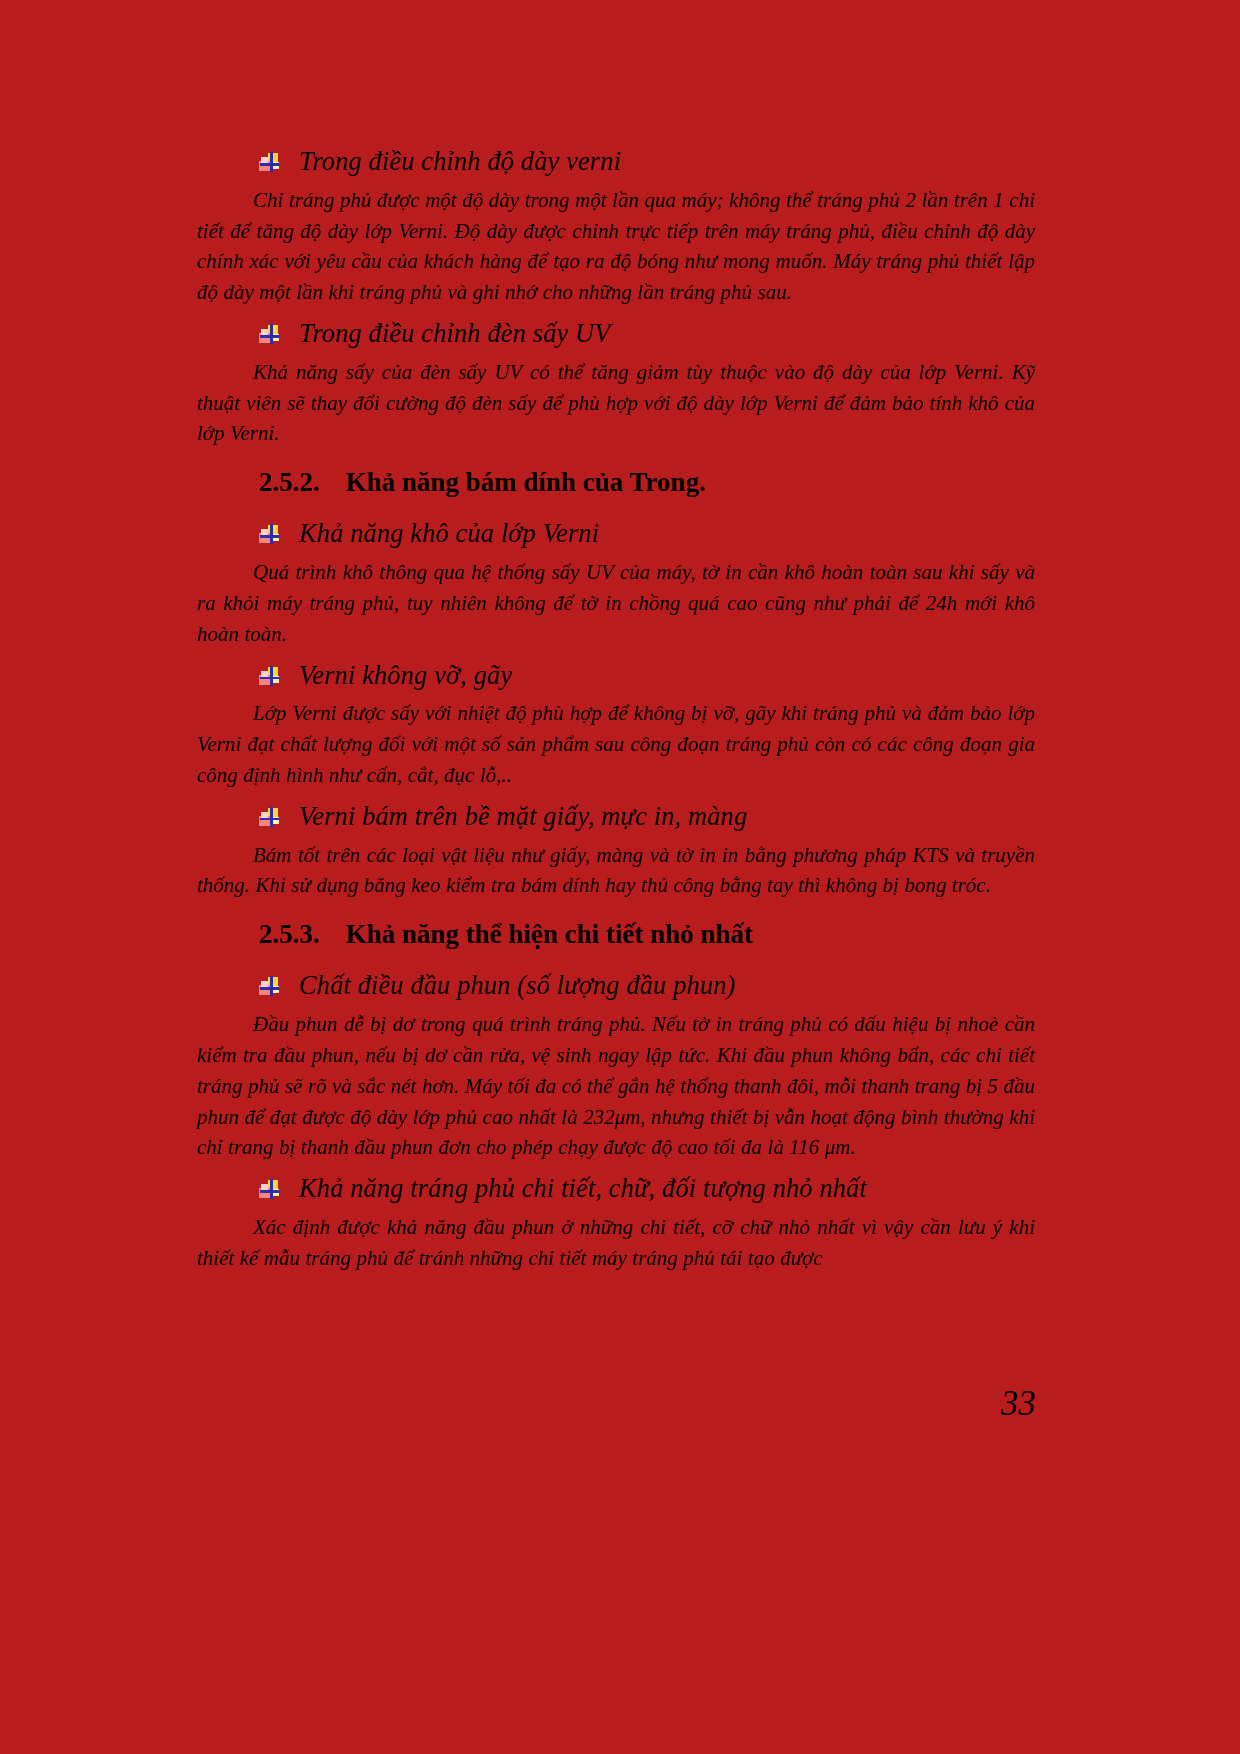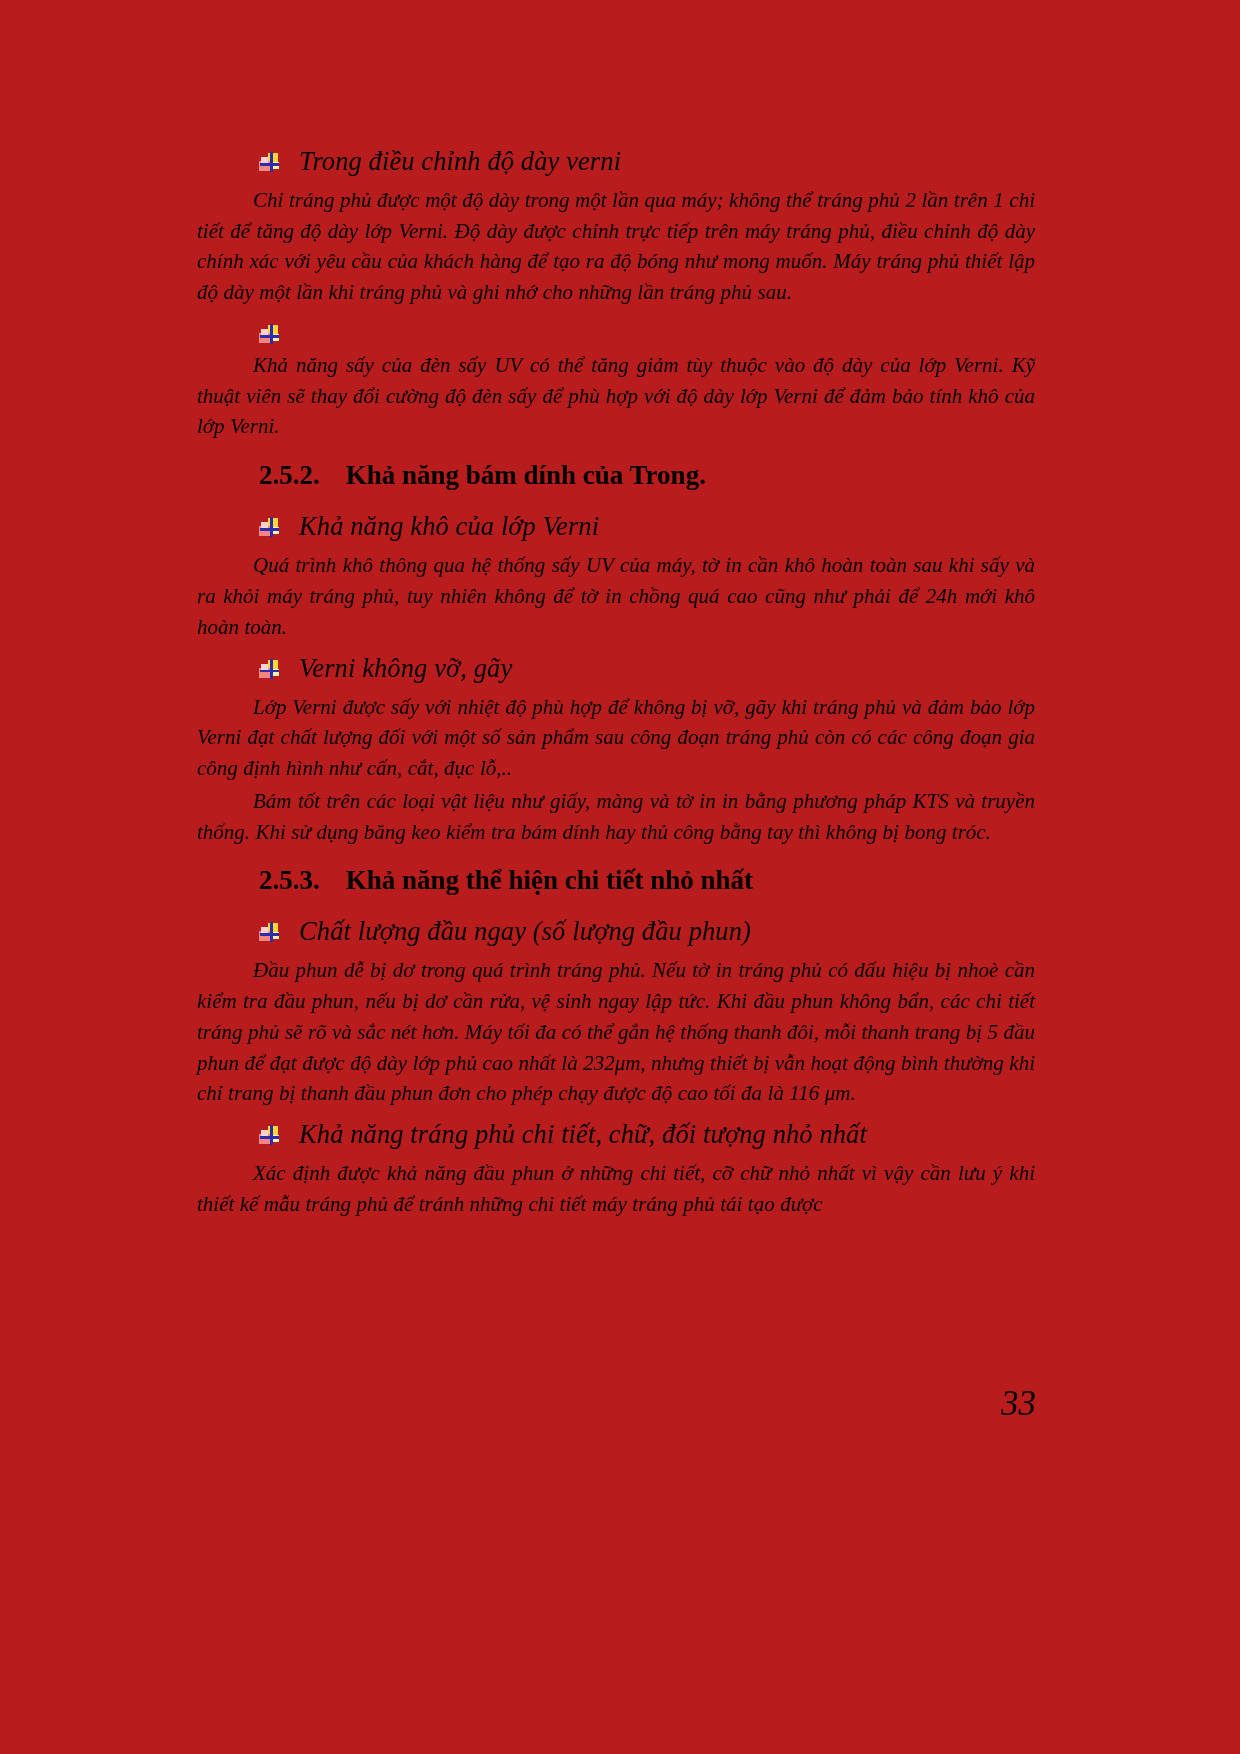"Trong điều chỉnh đèn sấy" span.sub-text { html: none -> <span>Trong điều chỉnh đèn sấy UV</span> }
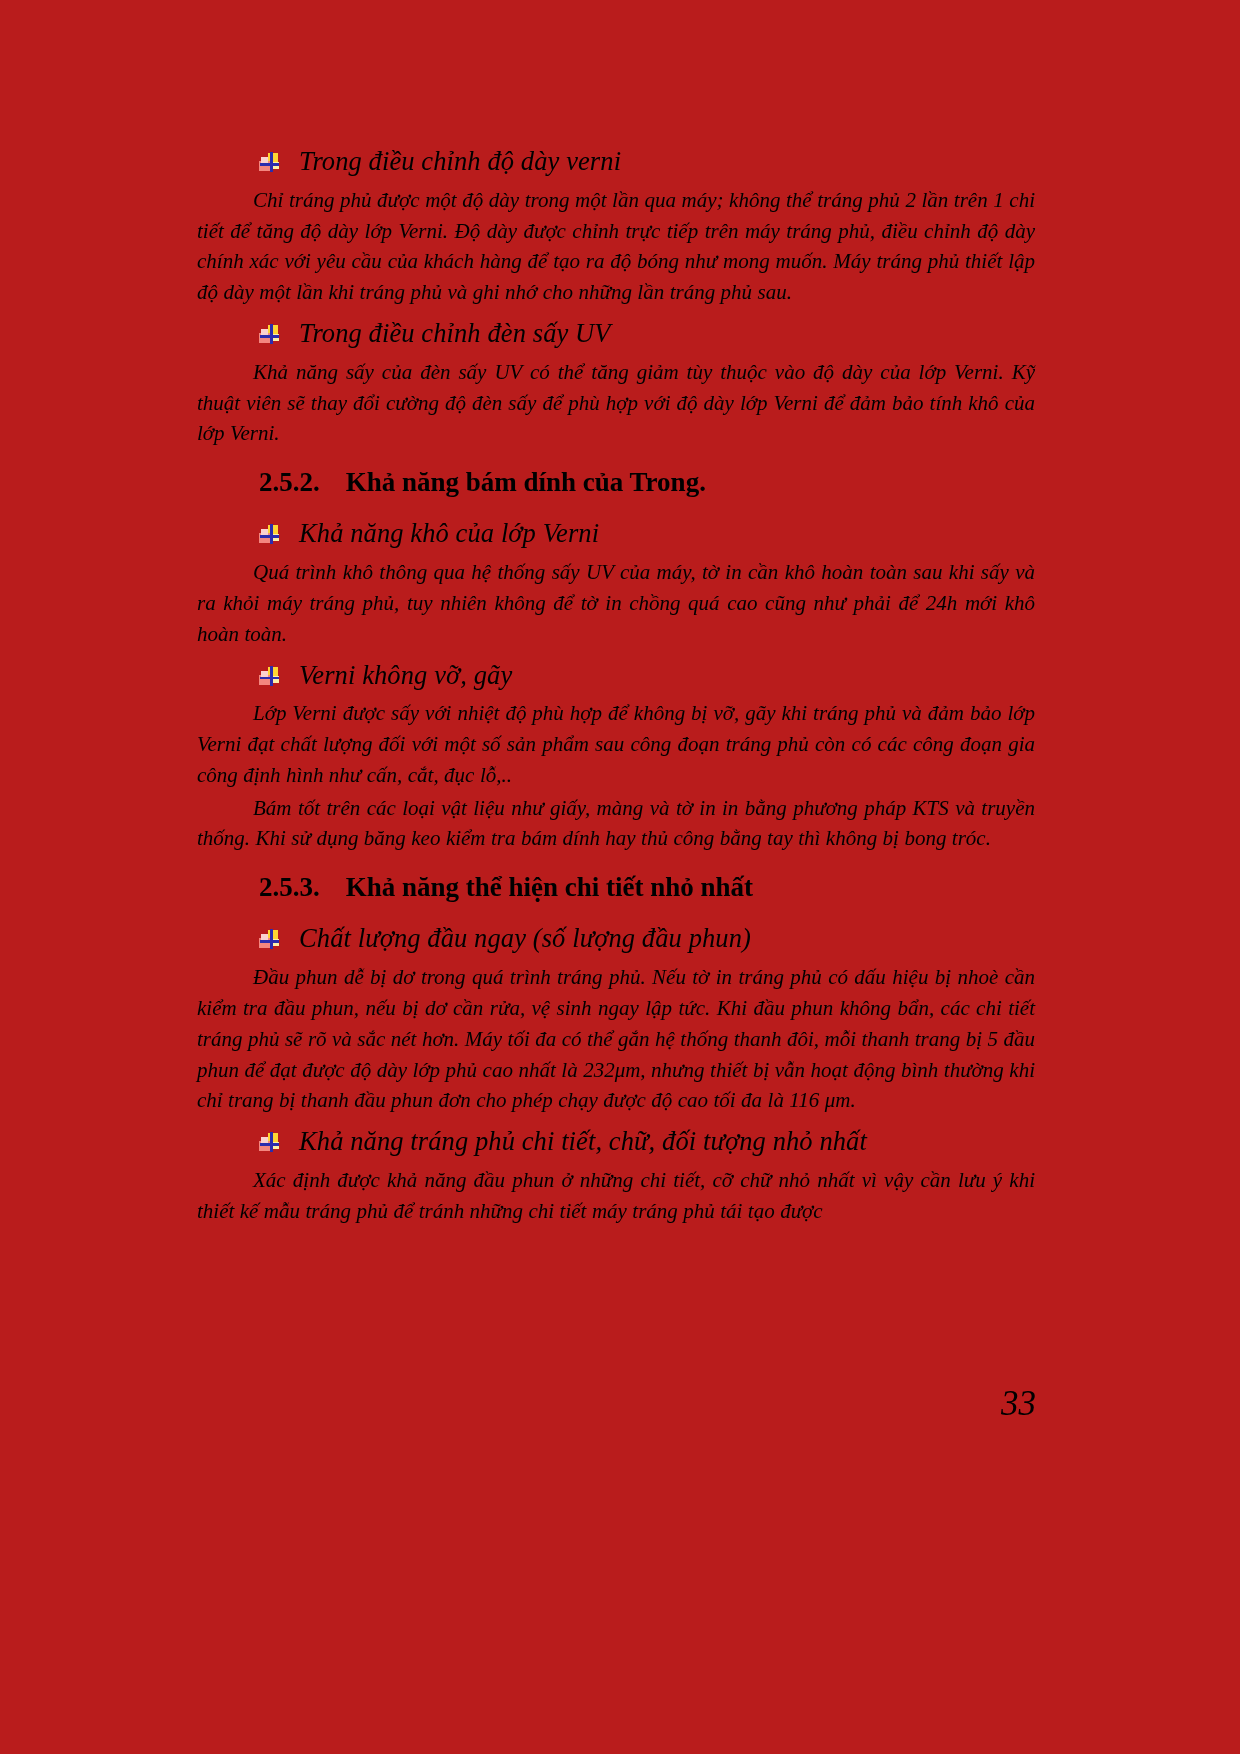"Verni bám trên bề mặt" div.subhead { html: none -> <div> <span> <span> <i></i> <i></i> <i></i> <i></i> <i></i> <i></i> </span> </span> <span>Verni bám trên bề mặt giấy, mực in, màng</span> </div> }
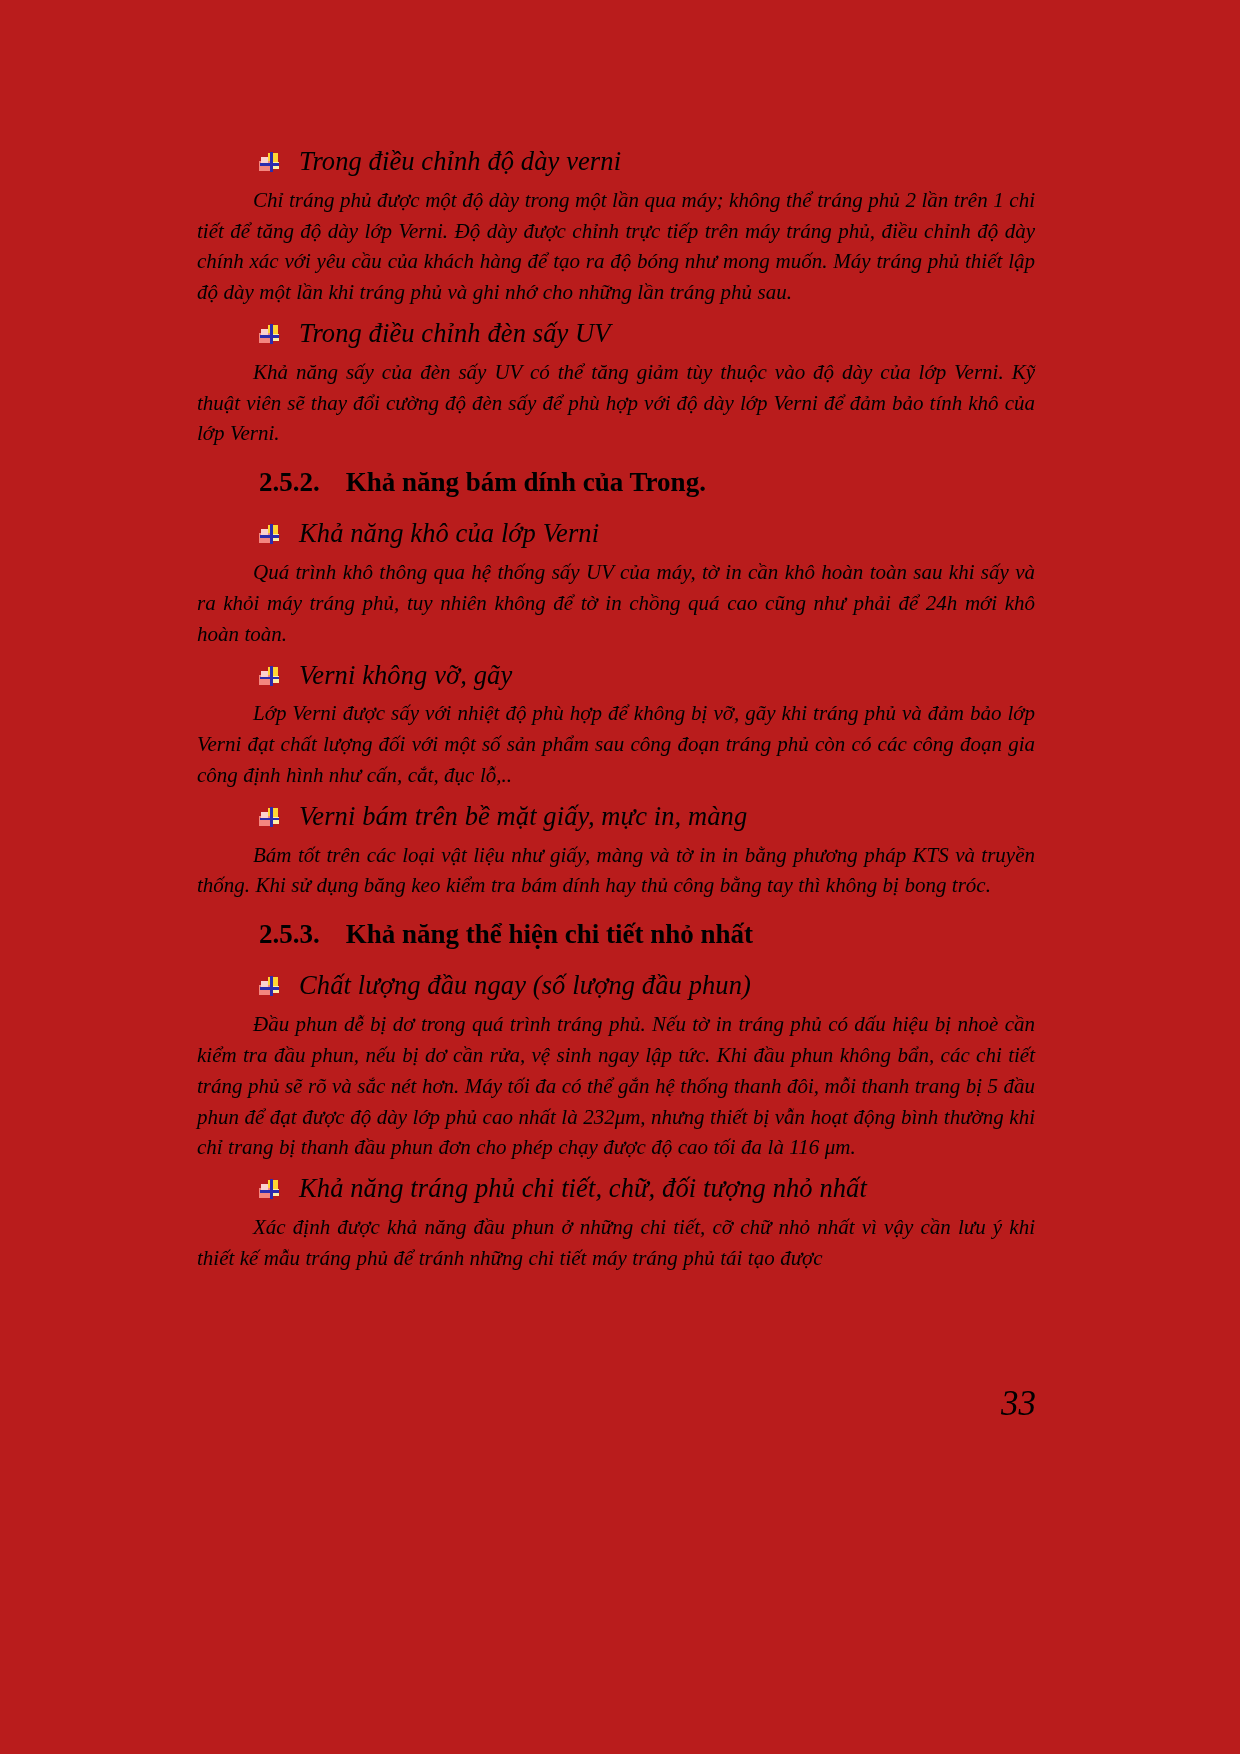"Chất lượng đầu ngay (số" span.sub-text { text: lượng đầu ngay -> điều đầu phun }
